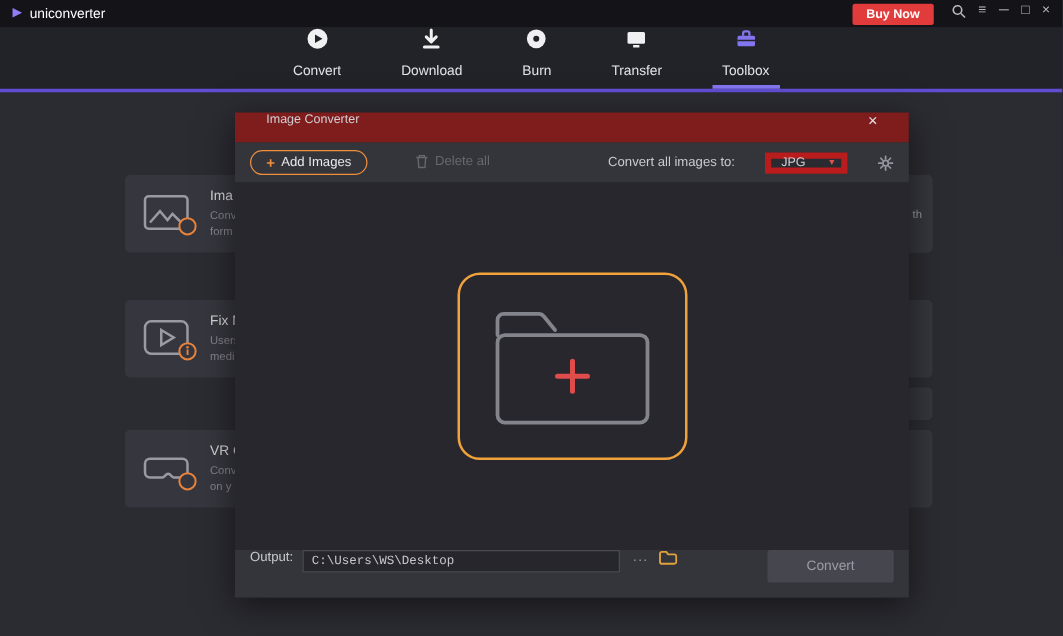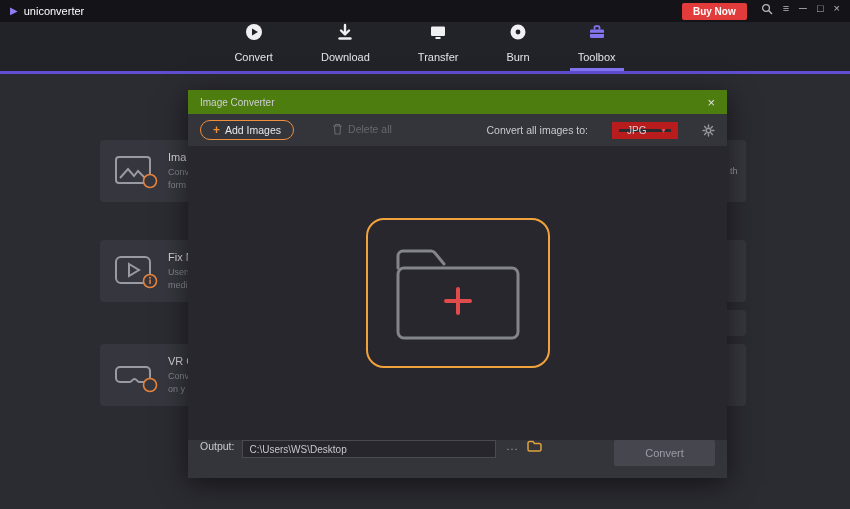"Transfer" div.tab { order: before "Burn" -> after "Burn" }
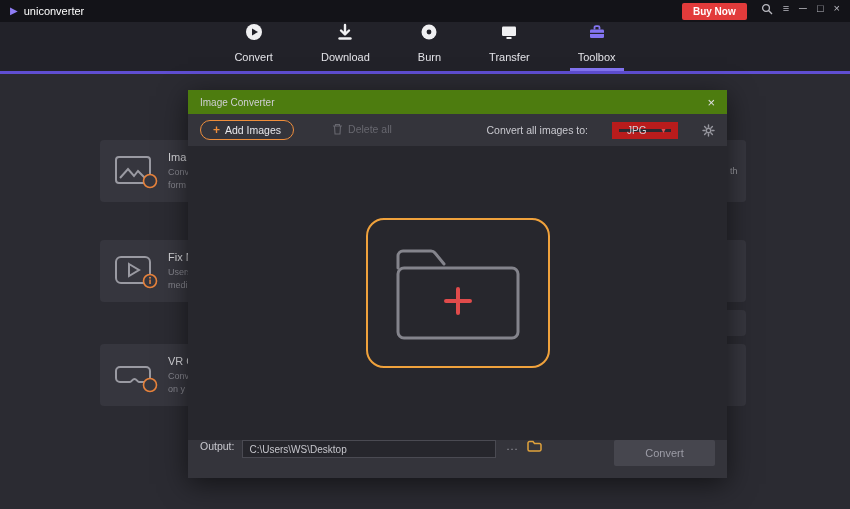"Image Converter" .dlg-header { align-items: center -> none; background: #4d7c0f -> #7f1d1d; padding: 0 12px -> 0 25px }
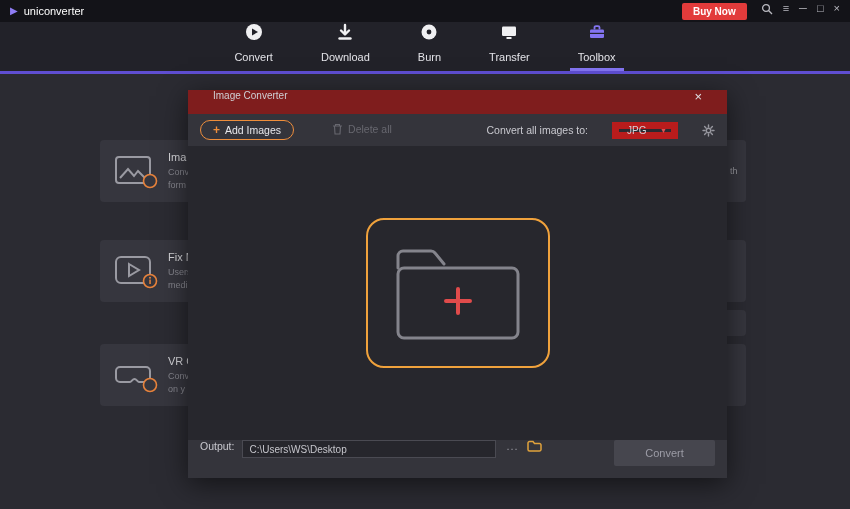"JPG" .format-select { border: 7px solid #b91c1c -> 5px solid #b91c1c }
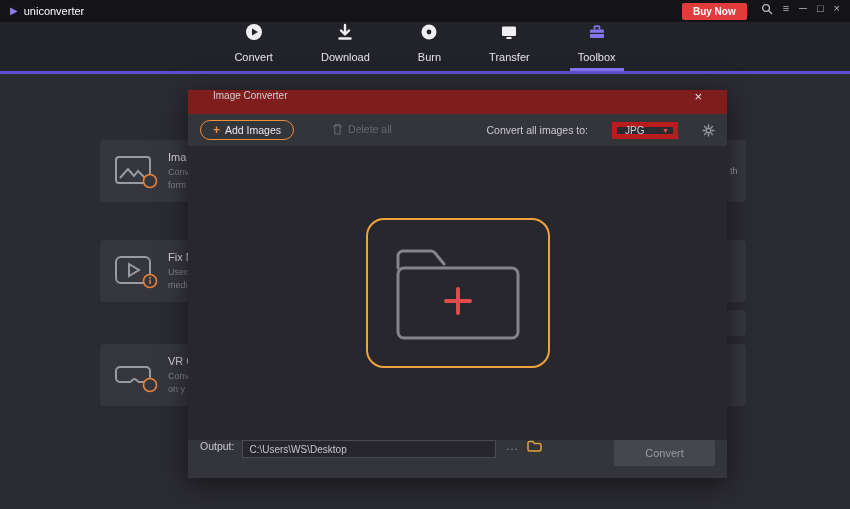"C:\Users\WS\Desktop" .out-input { font-family: Liberation Sans, sans-serif -> Liberation Mono, monospace }
